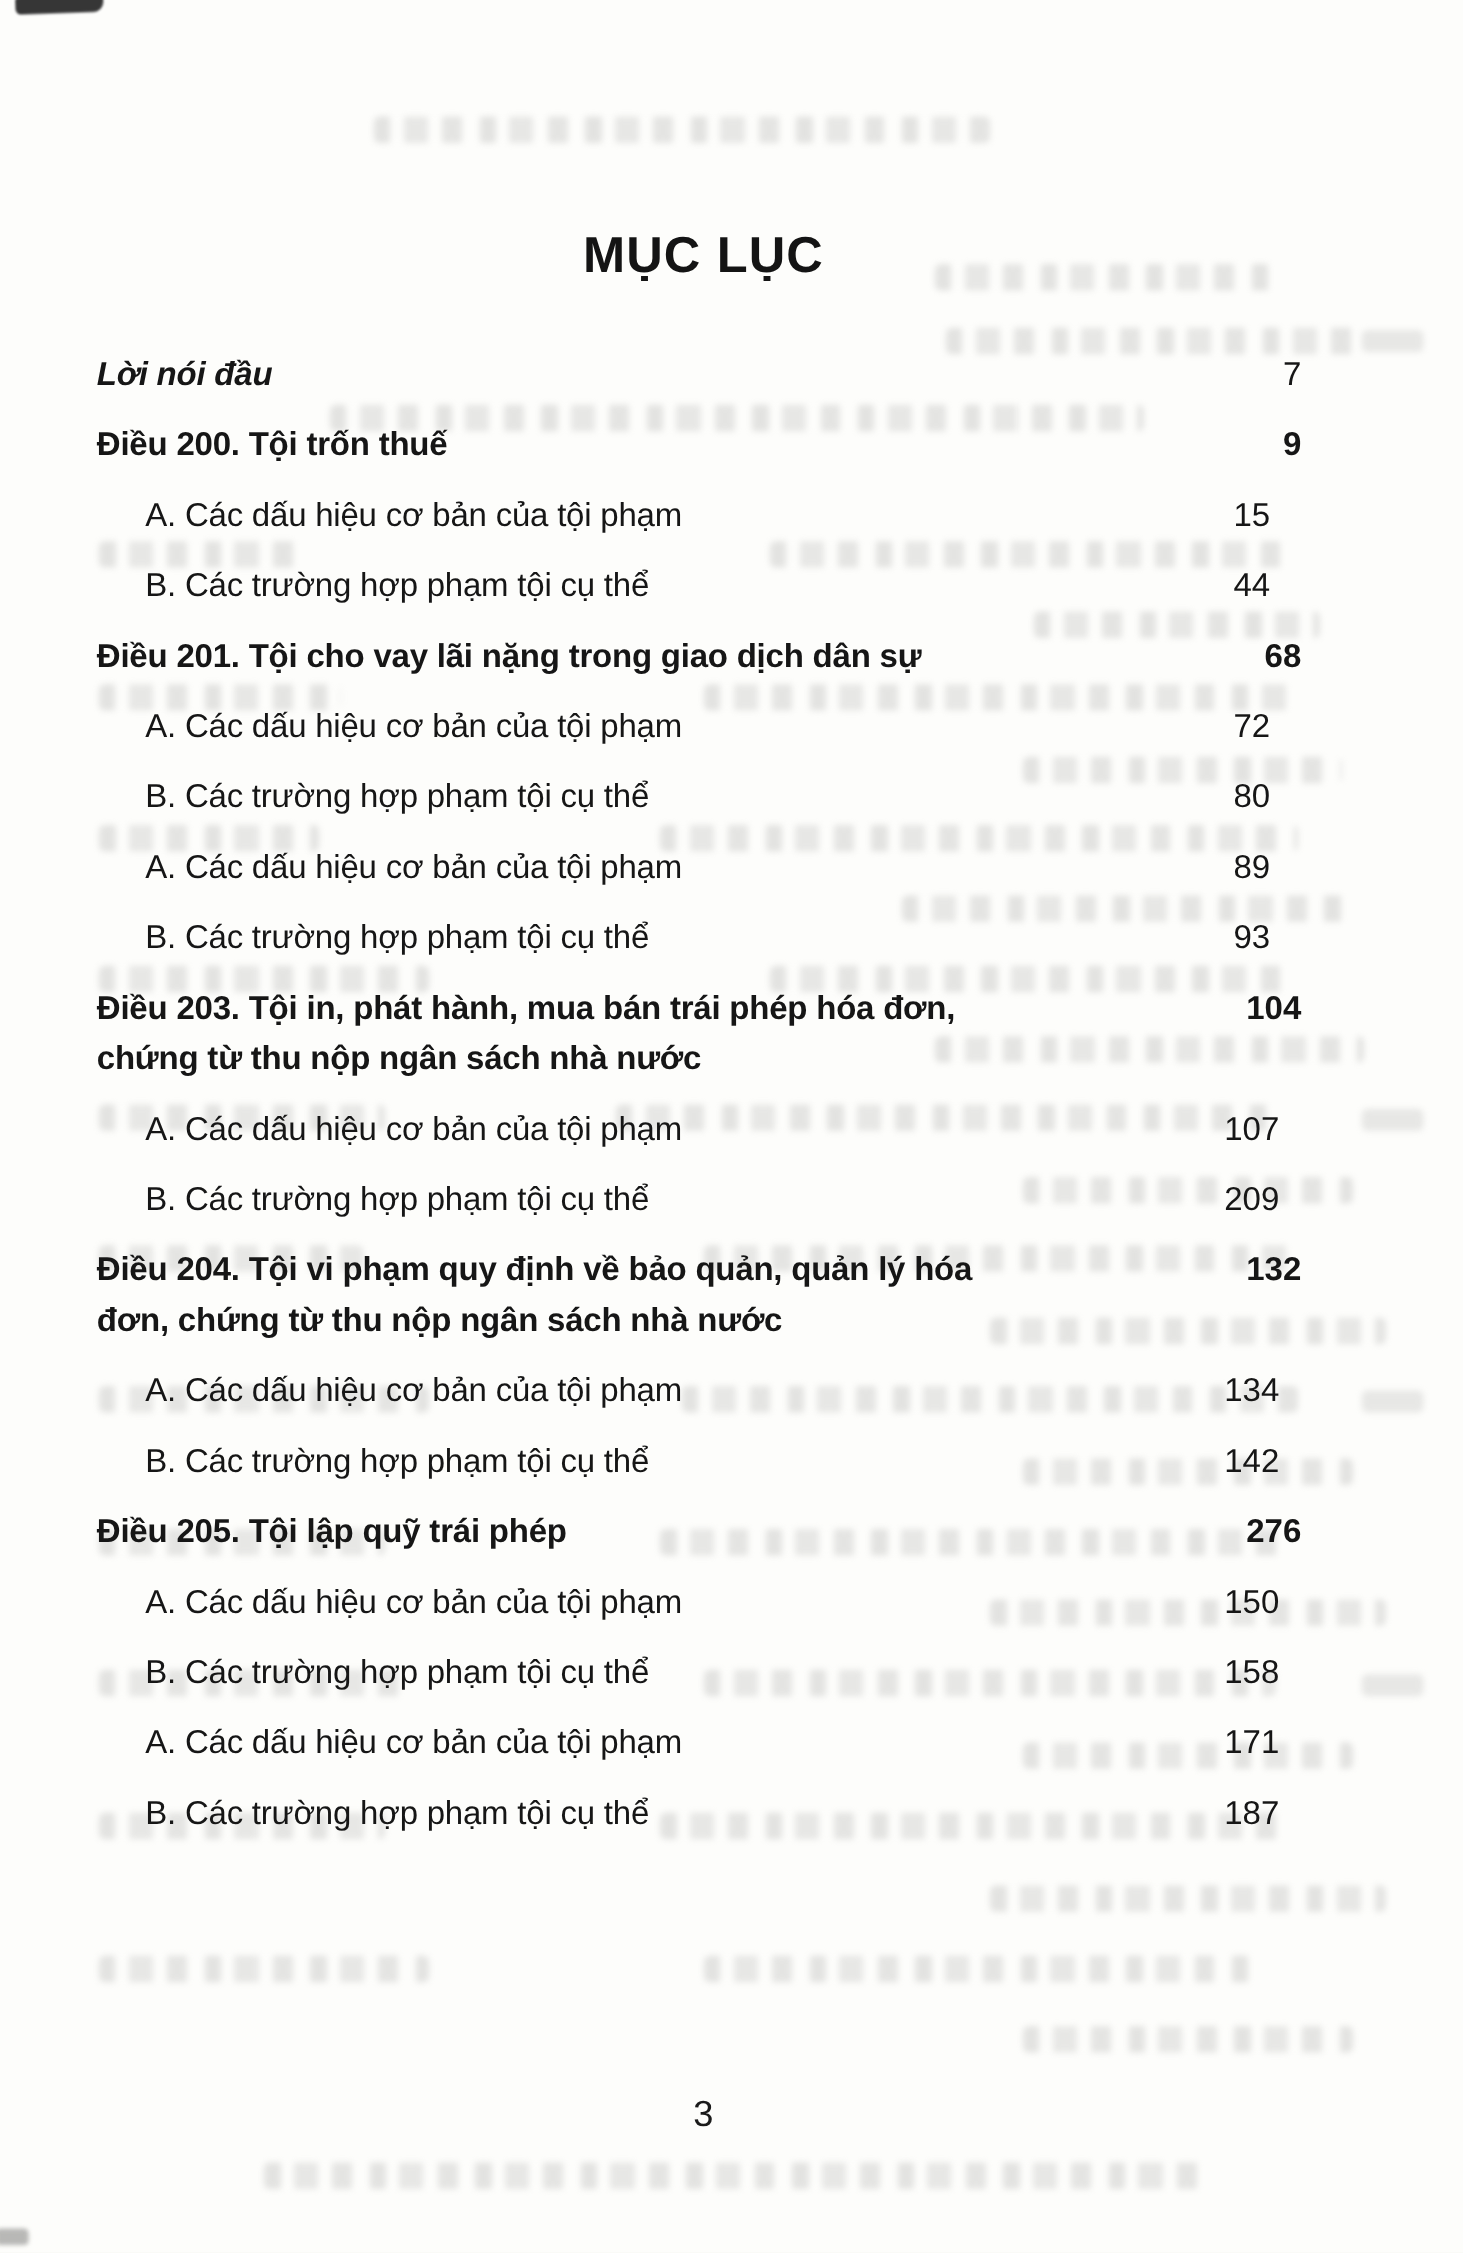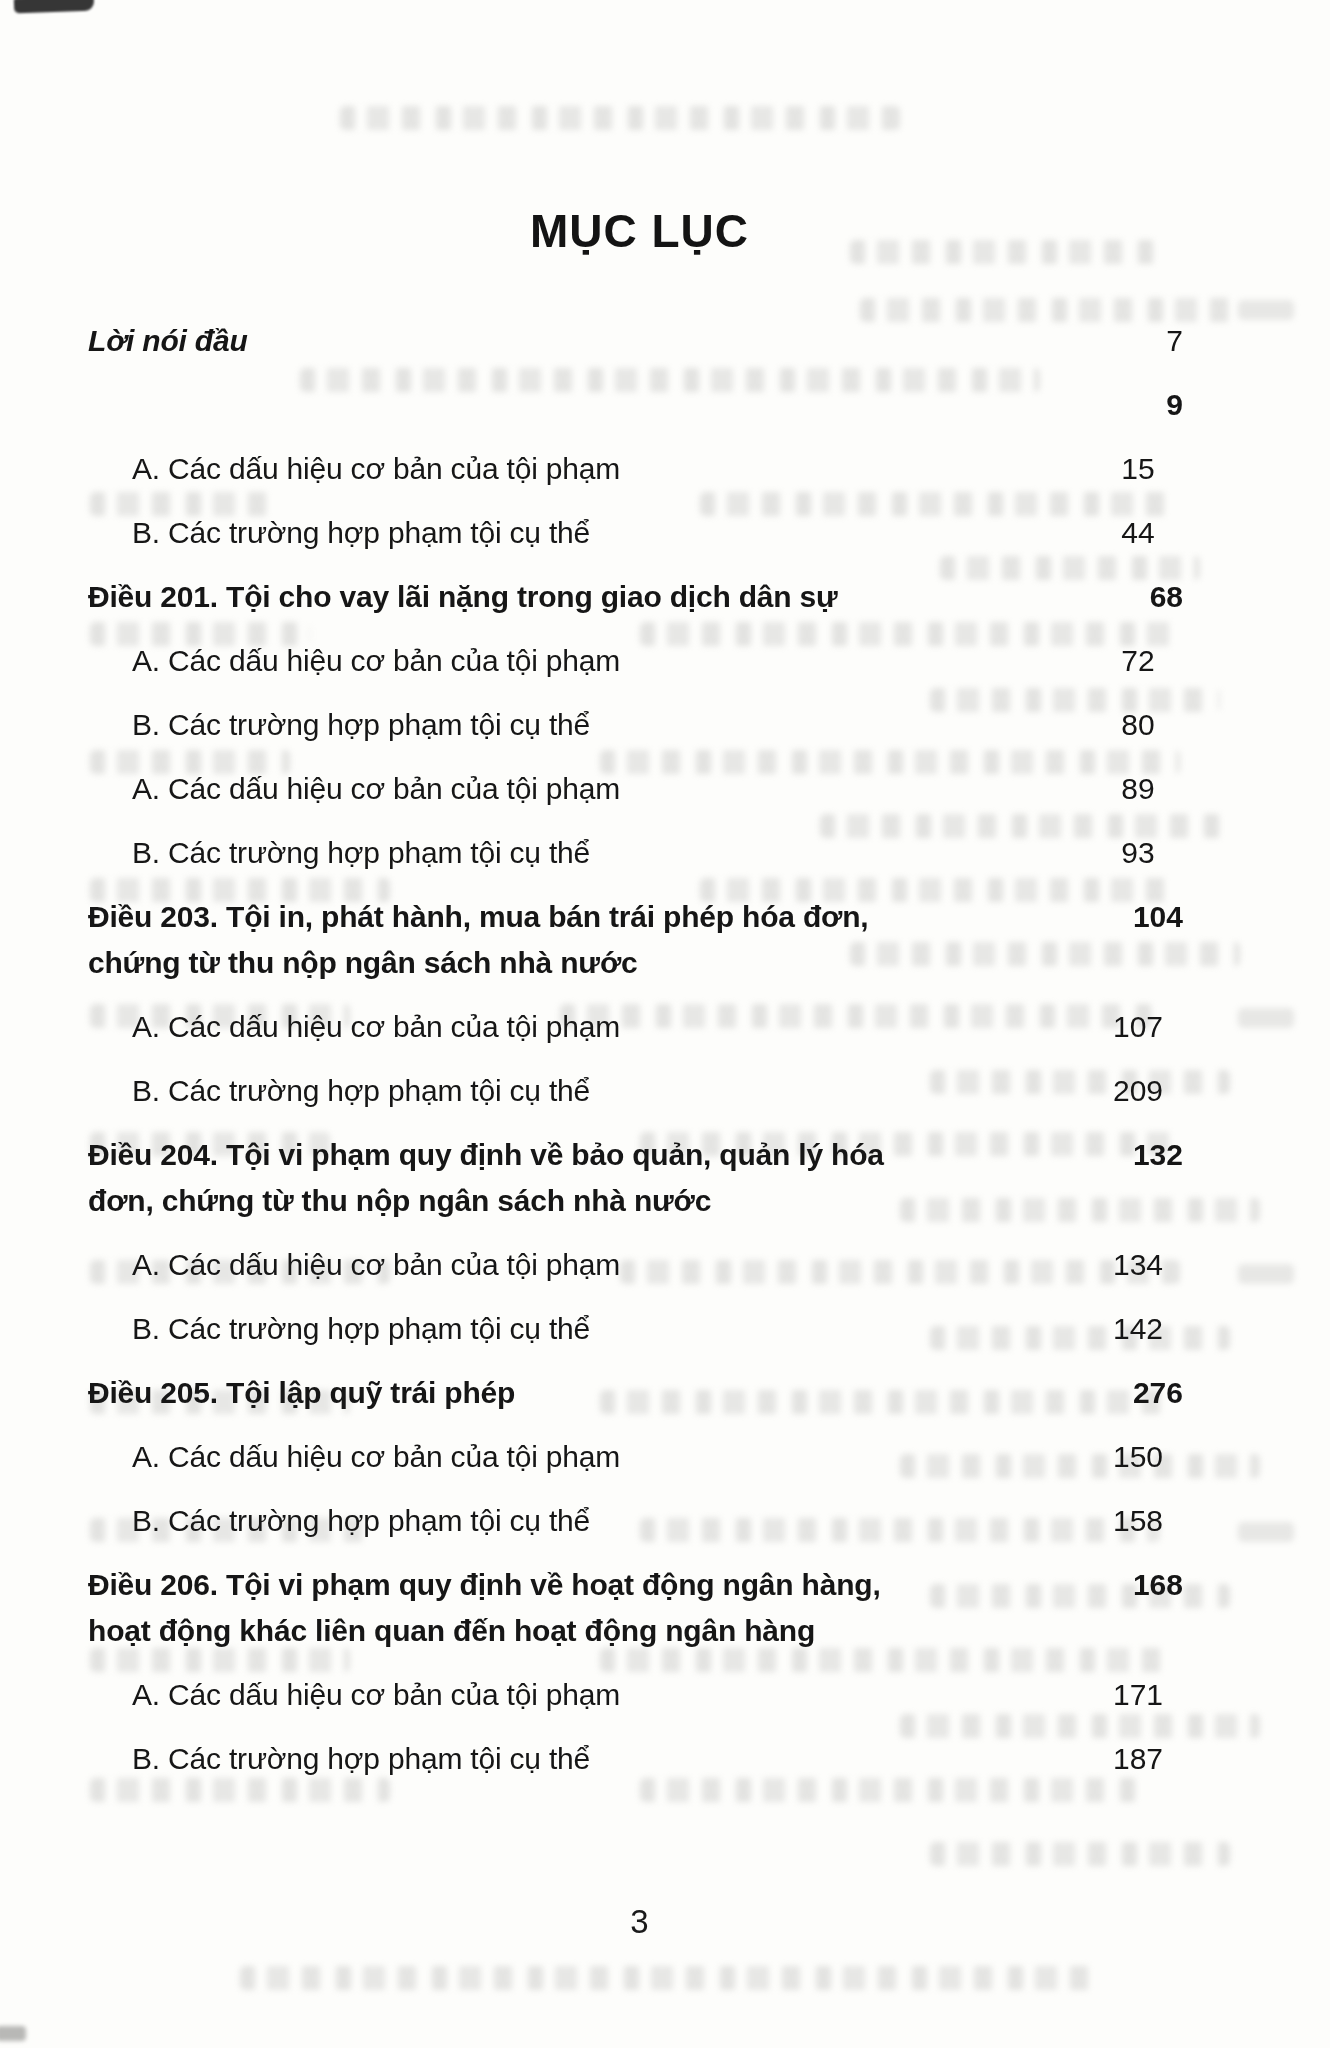"Điều 200. Tội trốn thuế" span.label { html: none -> <span>Điều 200. Tội trốn thuế</span> }
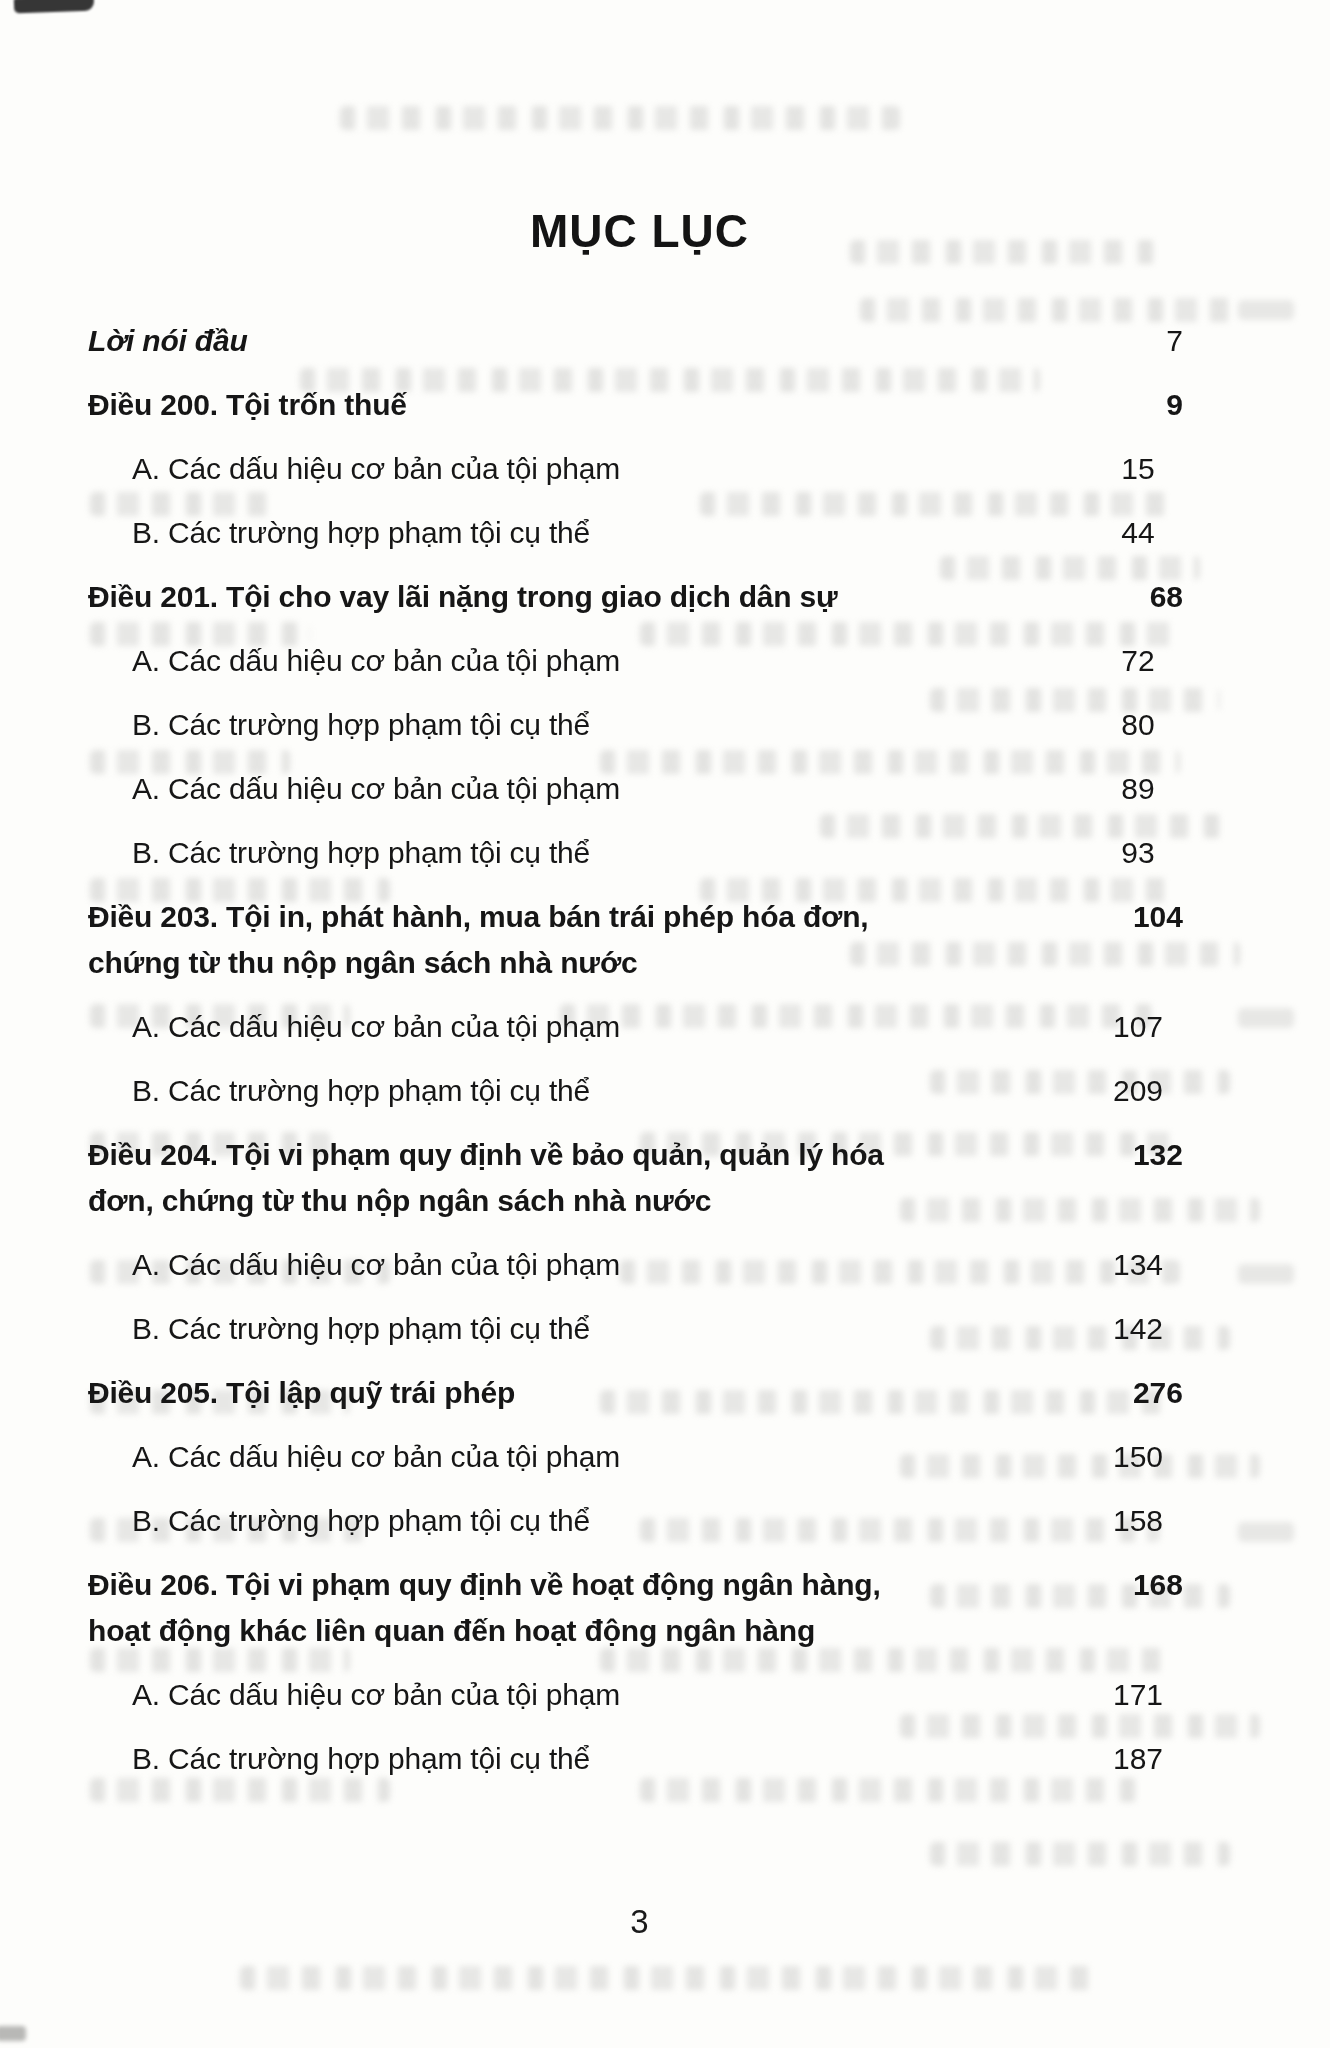"Điều 206. Tội vi phạm" div.row { html: <div> <span>Điều 206. Tội vi phạm quy định về hoạt động ngân hàng, hoạt động khác liên quan đến hoạt động ngân hàng</span> <span>168</span> </div> -> none }
